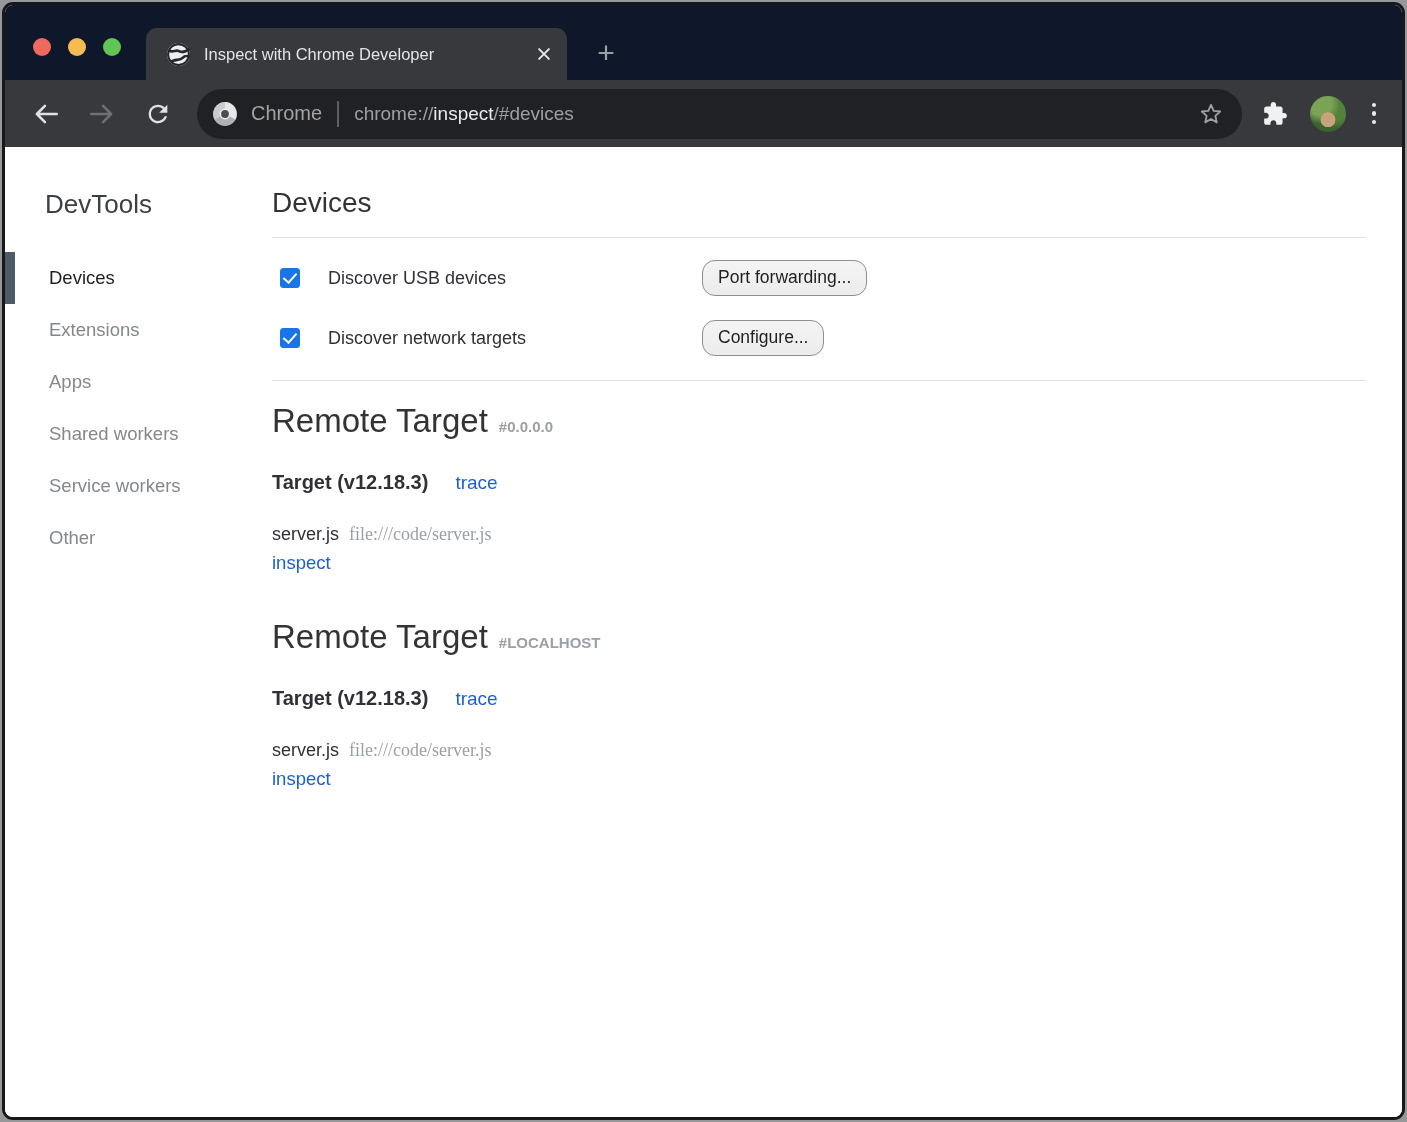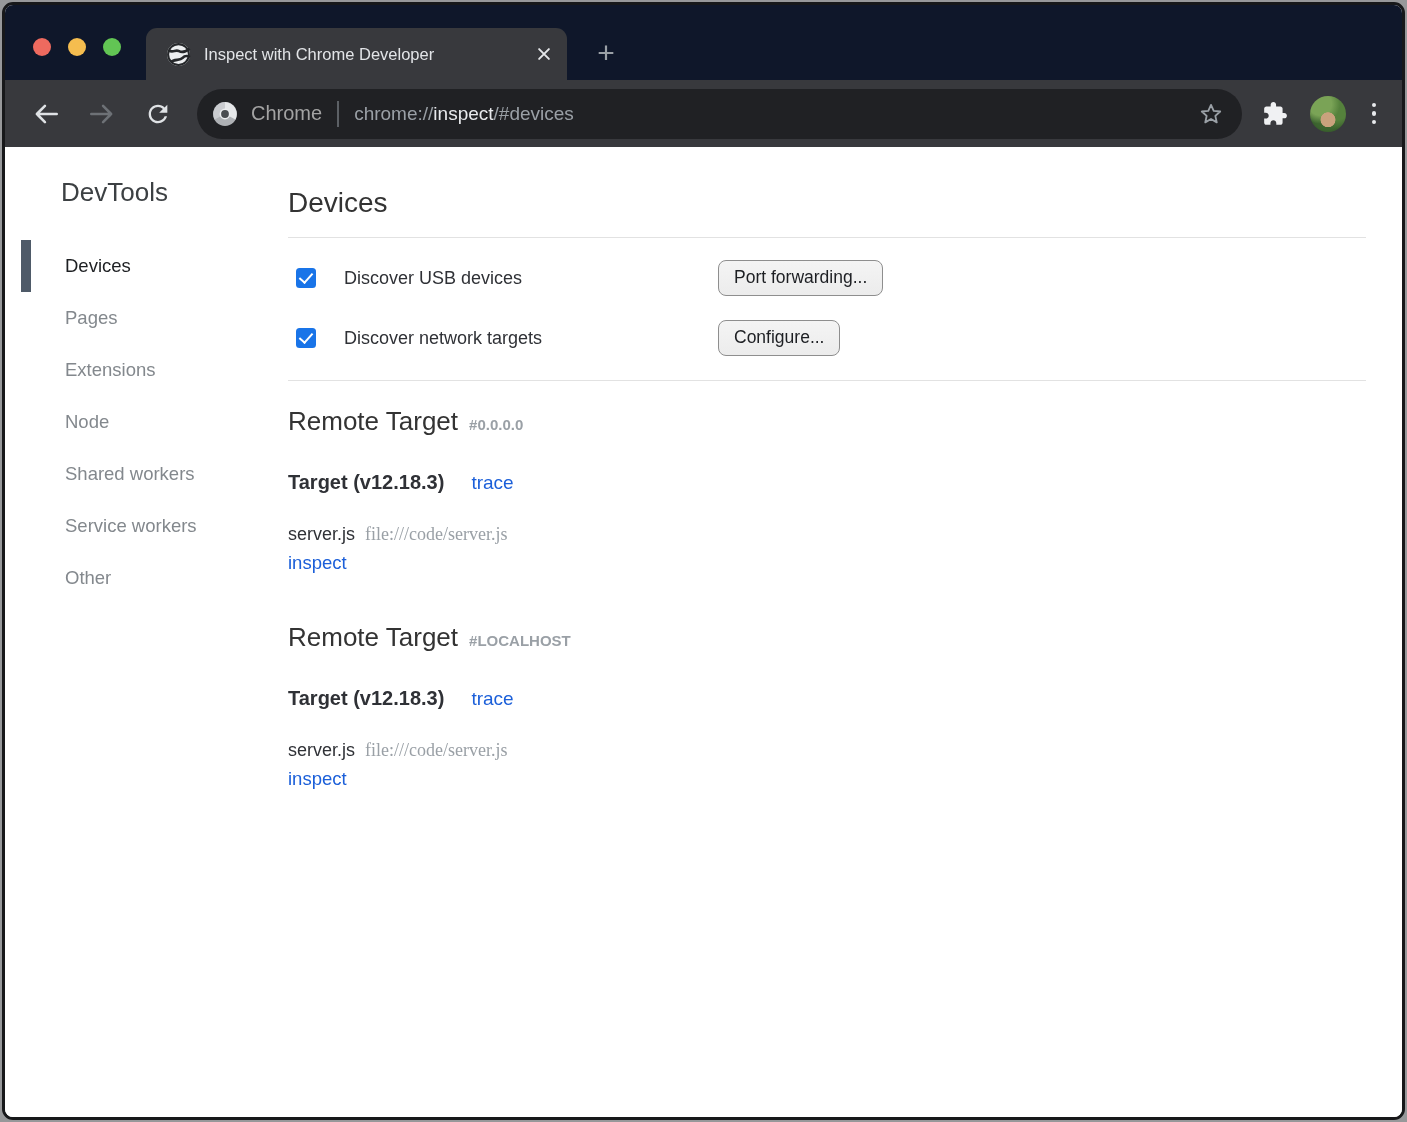"DevTools" .sidebar { margin-left: 16px -> none; padding-top: 30px -> 42px }
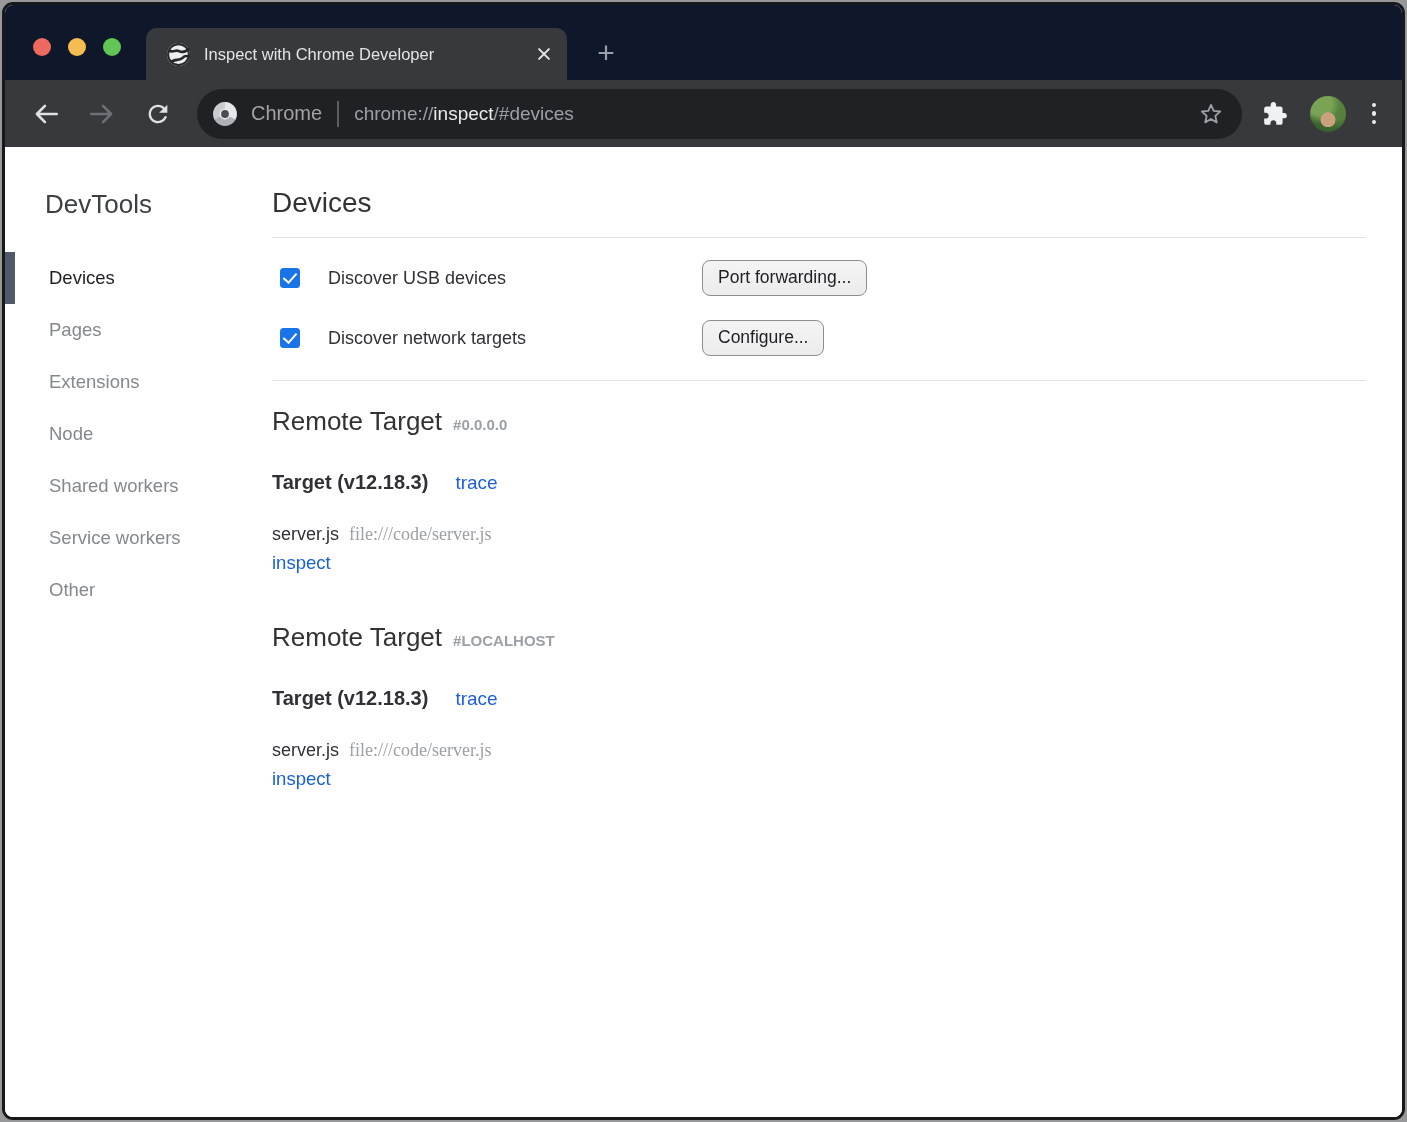"Port forwarding..." .btn { border-radius: 8px -> 13px }
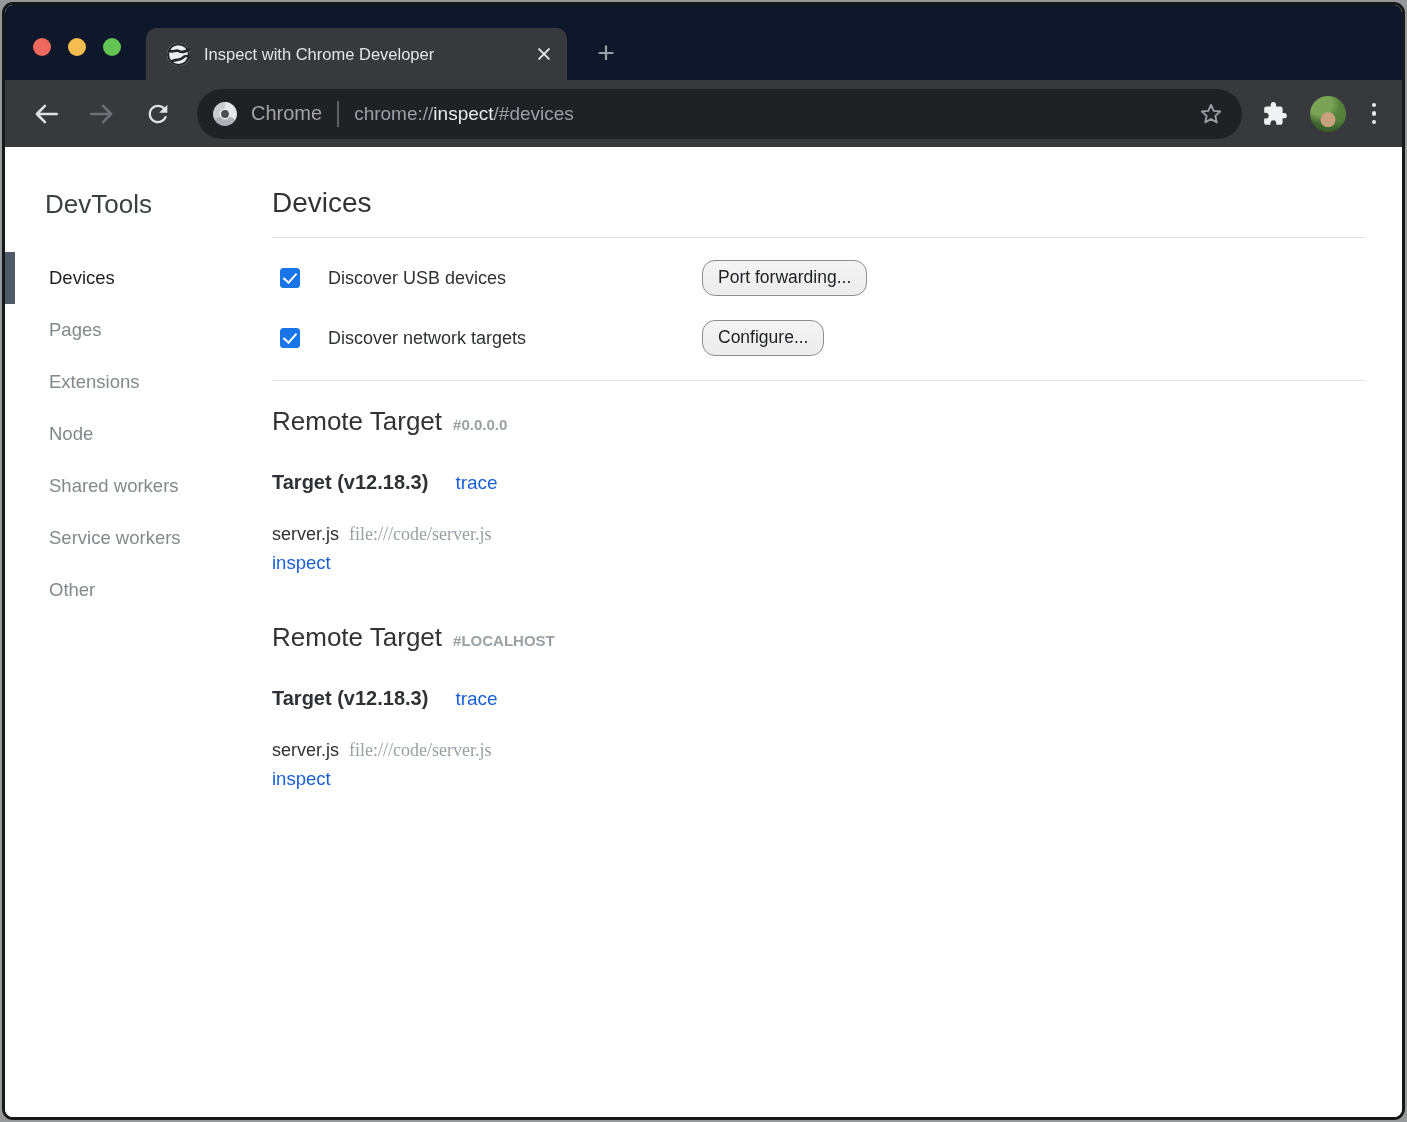"Pages" div.side-item { html: <div> <span>Pages</span> </div> -> none }
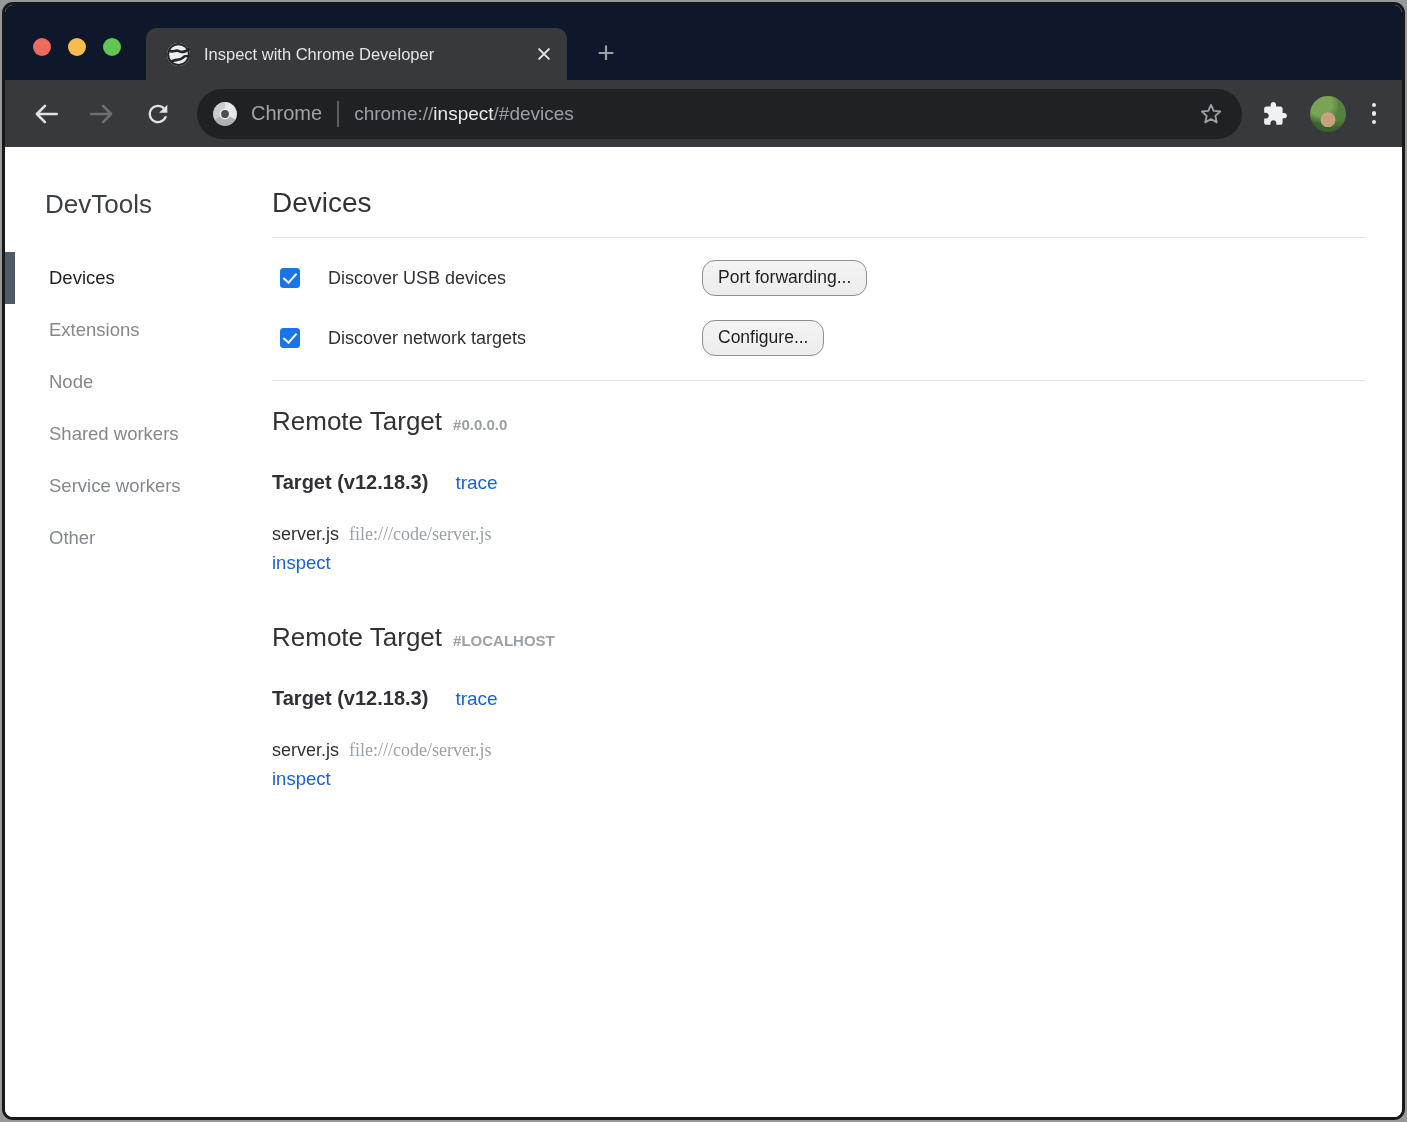"Node" span { text: Node -> Apps }
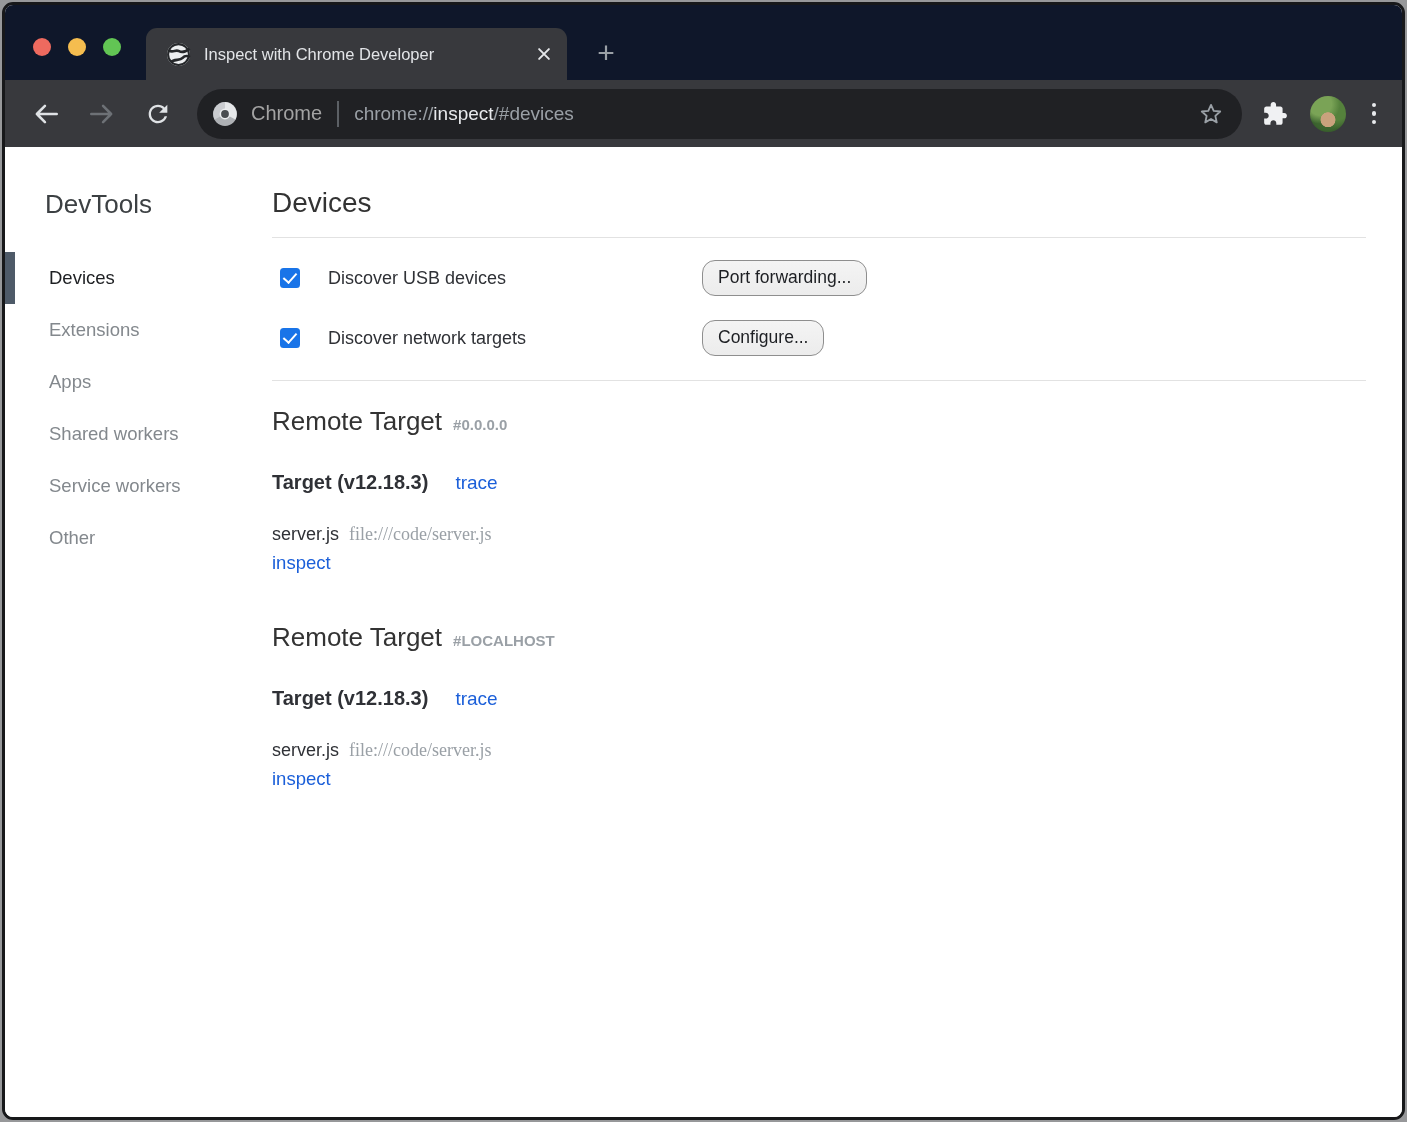"Remote Target" .section-title { font-size: 26px -> 33px }
